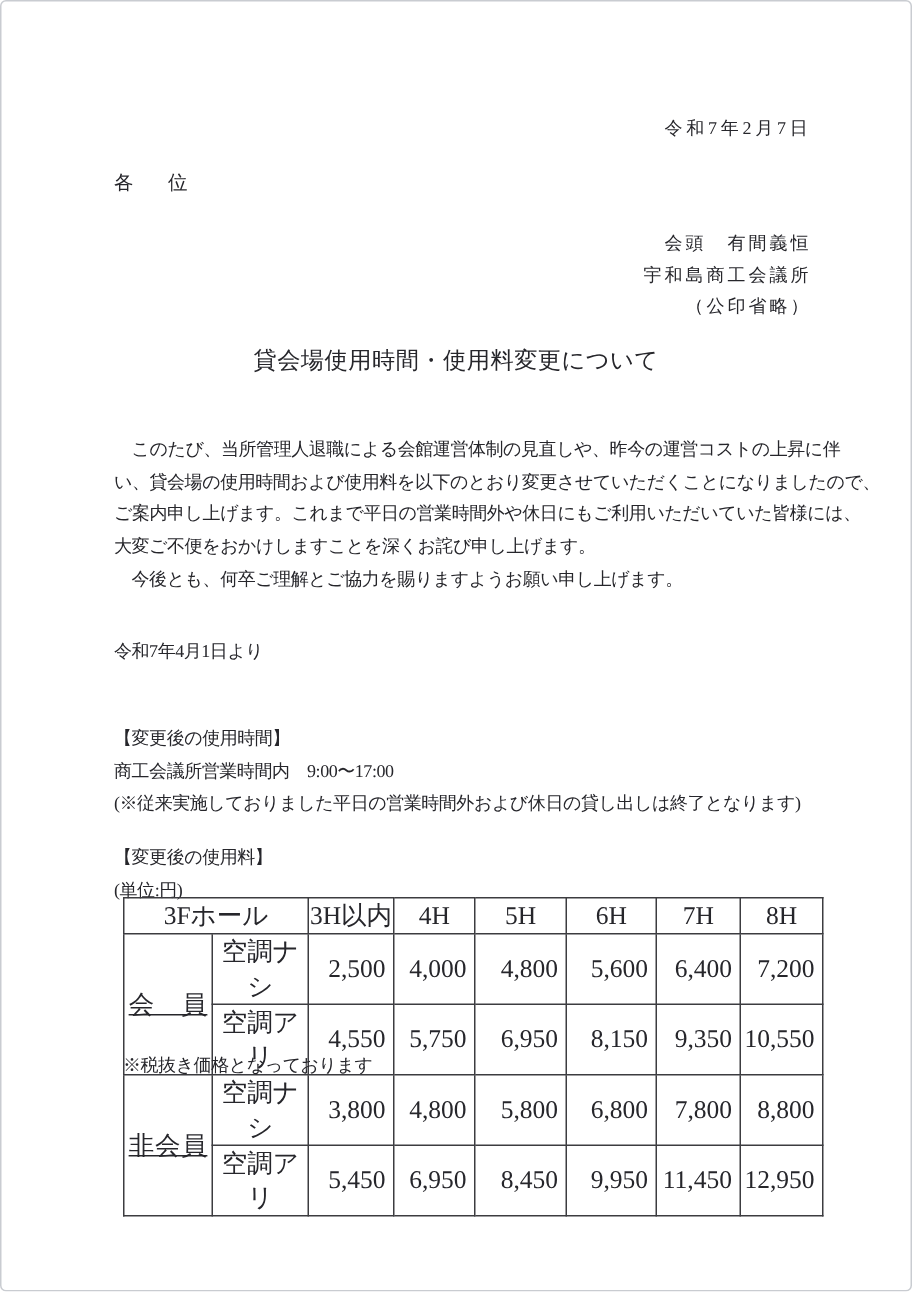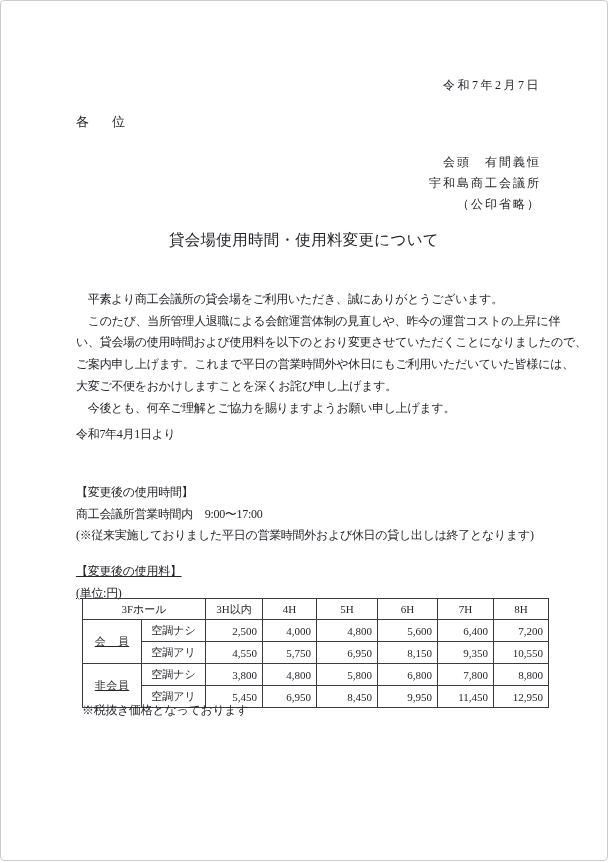"平素より商工会議所の貸会場をご利用いただき、誠にありがとうございます。" div { html: <div> 平素より商工会議所の貸会場をご利用いただき、誠にありがとうございます。</div> -> none }
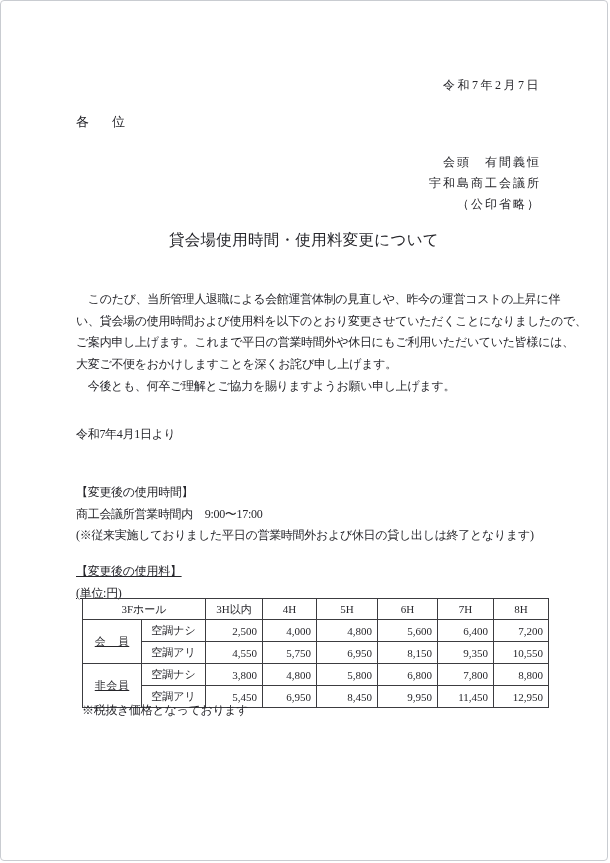"【変更後の使用料】" .sec-fees { text-decoration: underline -> none }
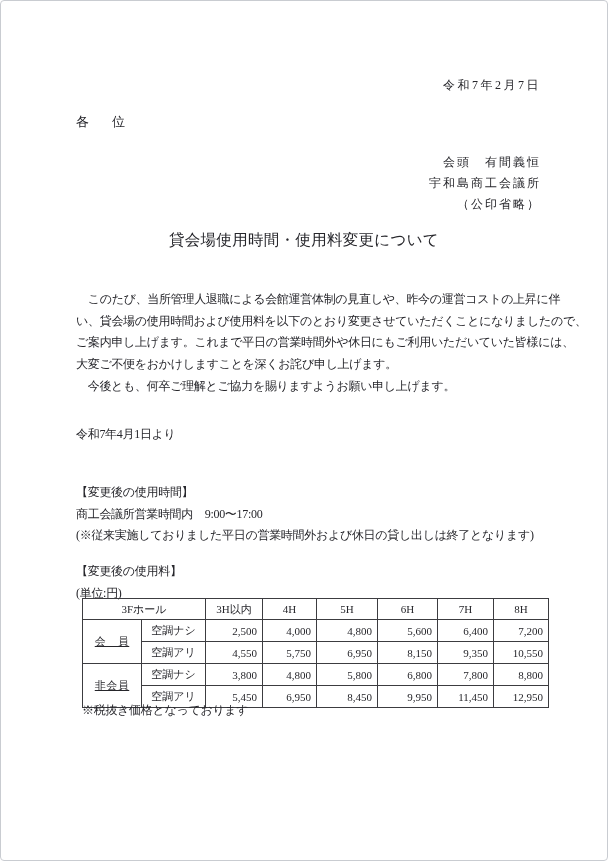"3Fホール" .fee-table { font-size: 11px -> 17px }
